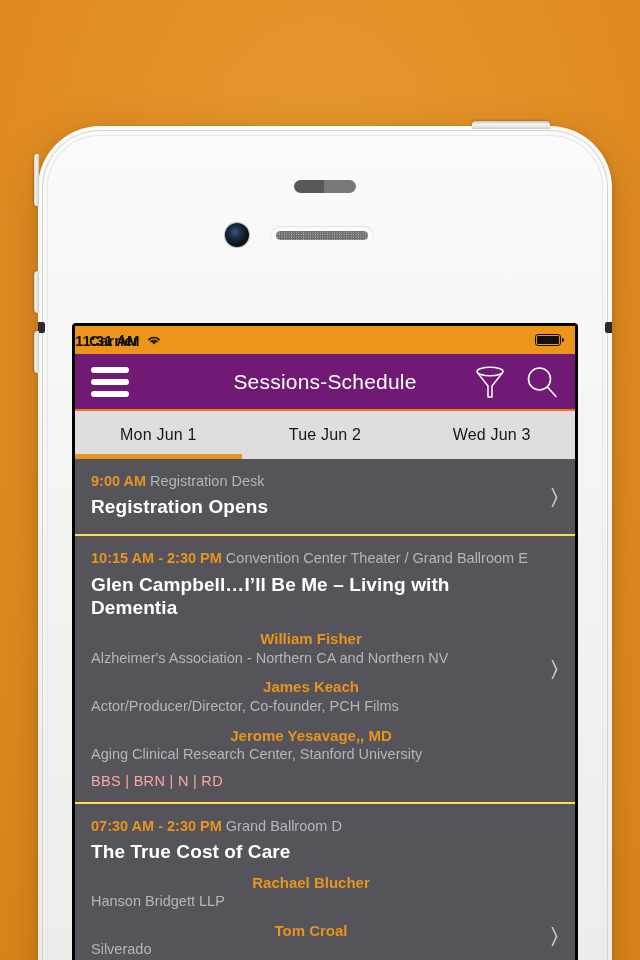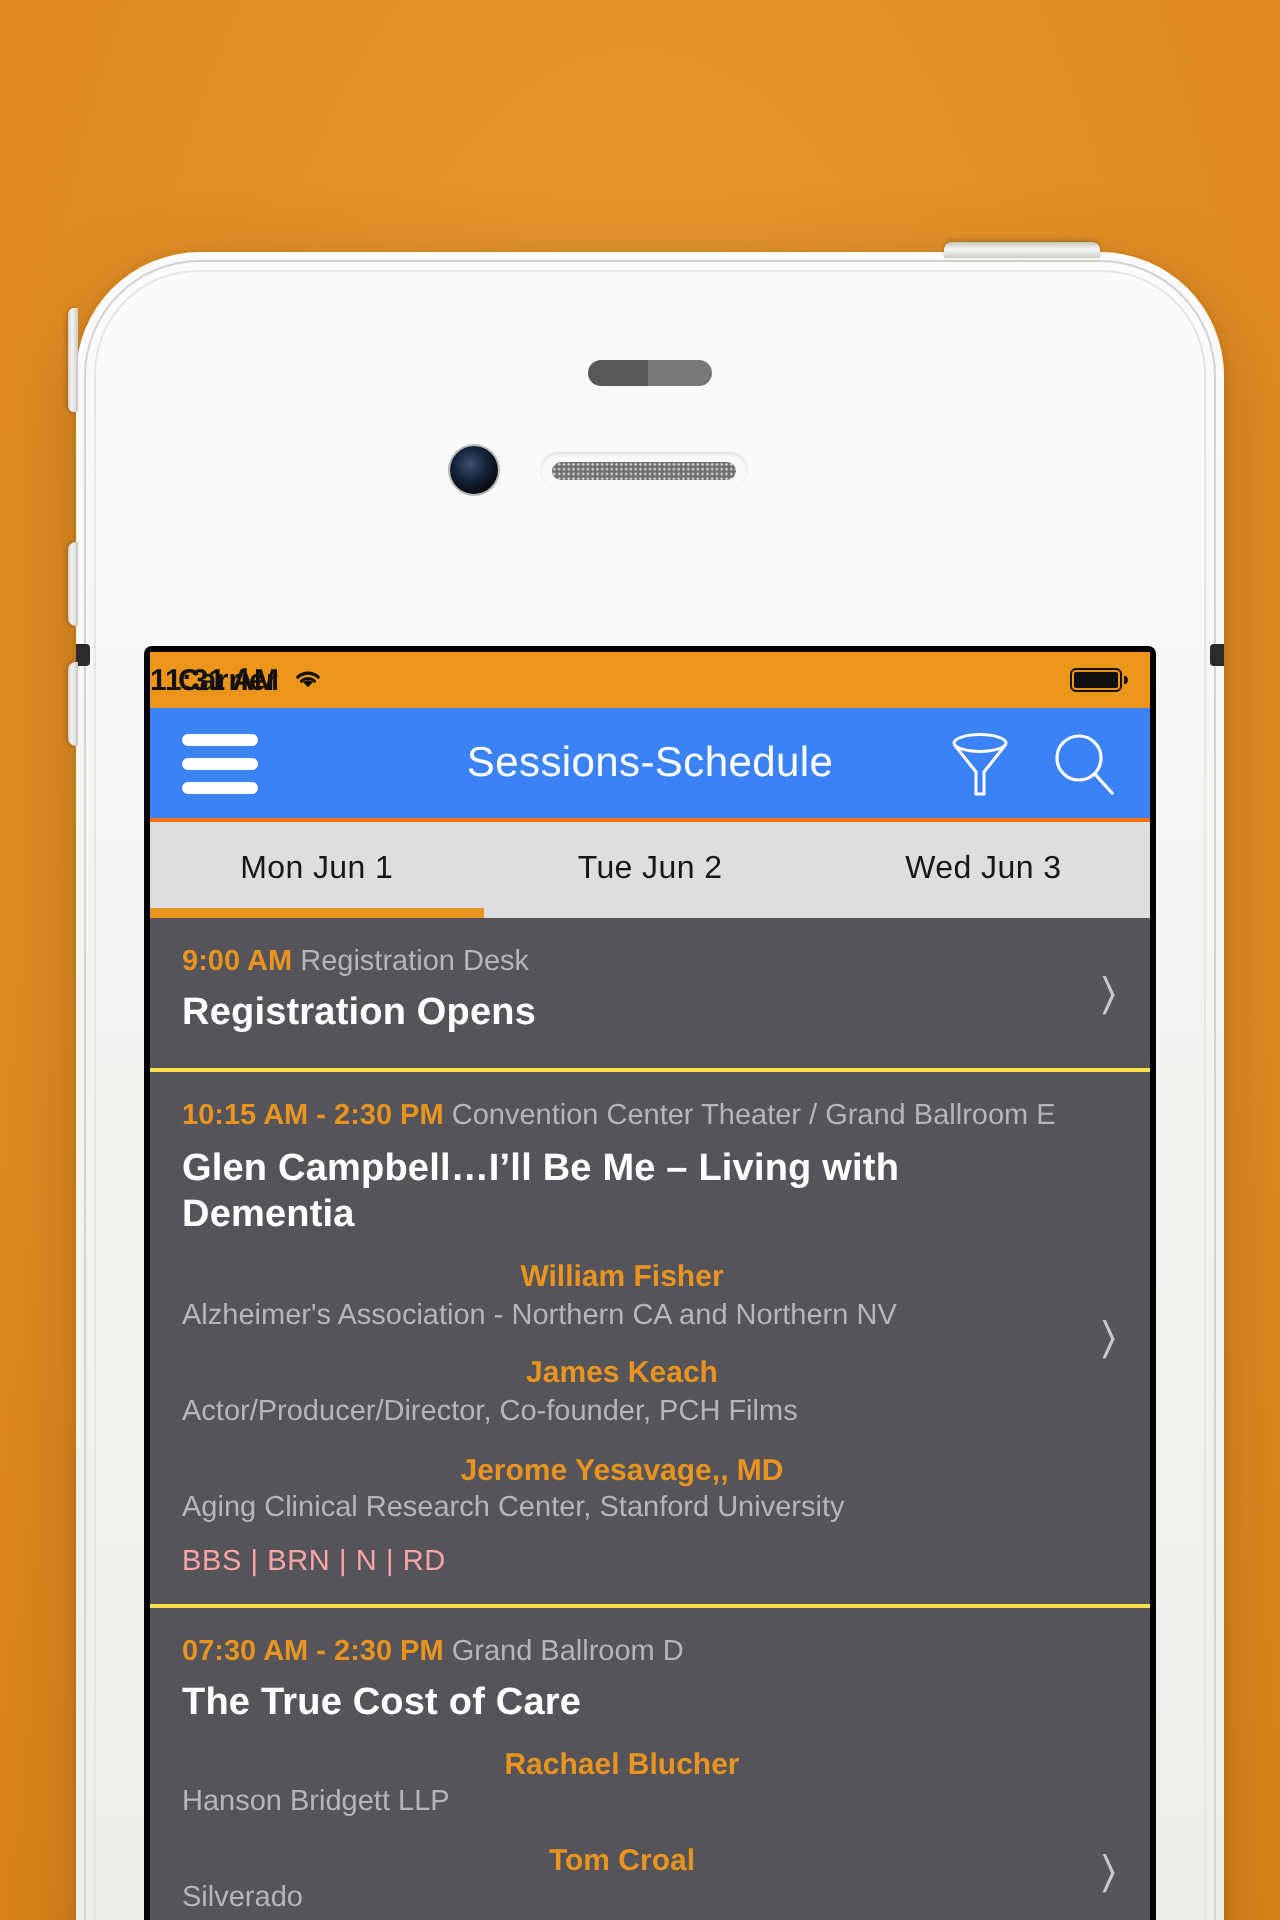"Sessions-Schedule" .navbar { background: #3b82f6 -> #701a75 }
